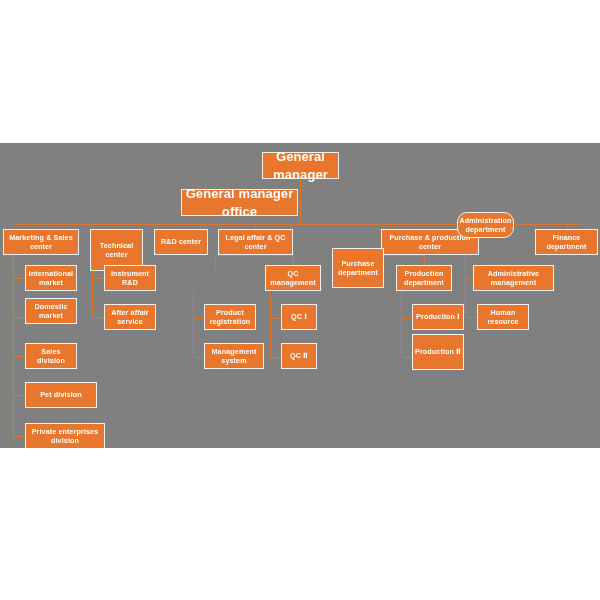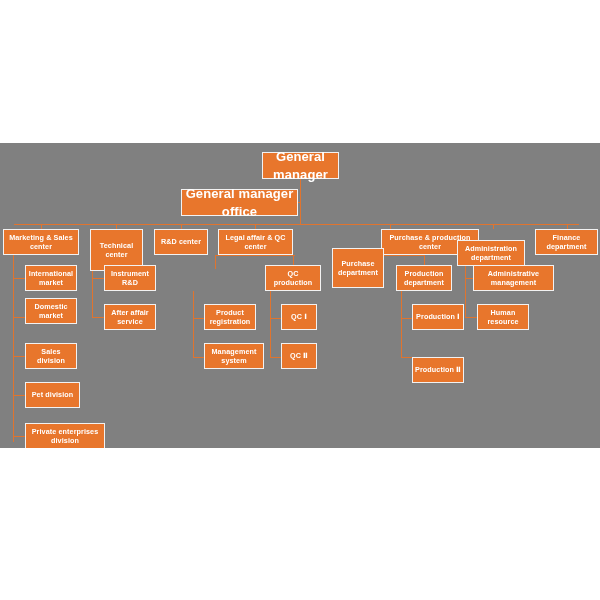"Administration department" div.node { border-radius: none -> 10px; top: 97px -> 69px; width: 68px -> 57px }
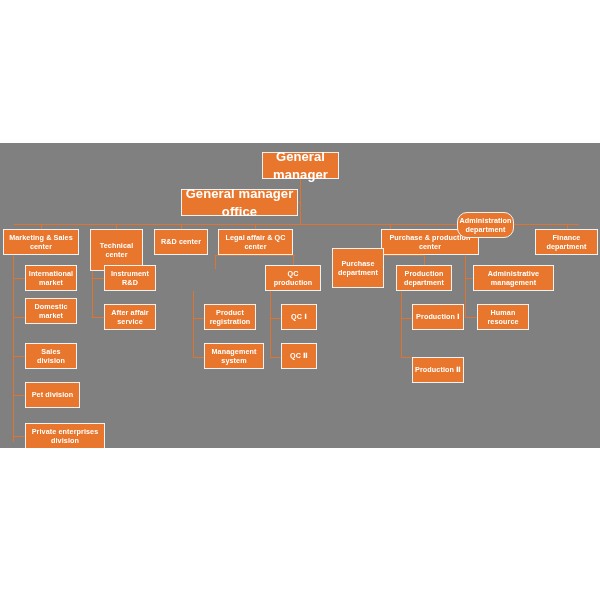"QC production" div.node { text: production -> management }
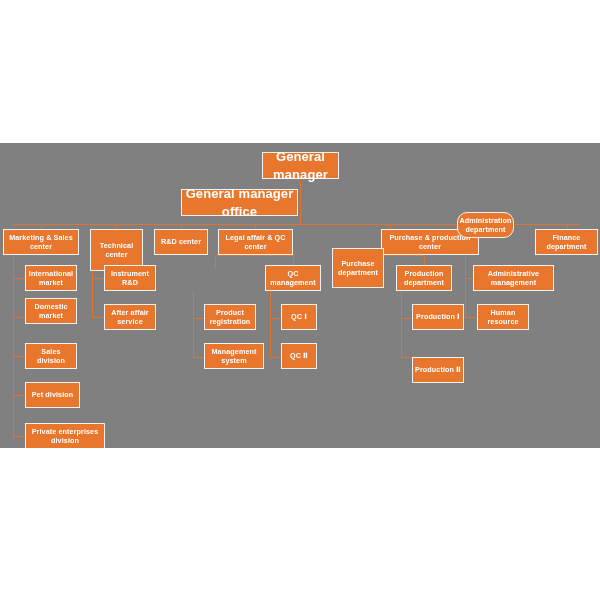"Production Ⅱ" div.node { height: 26px -> 36px; top: 214px -> 191px }
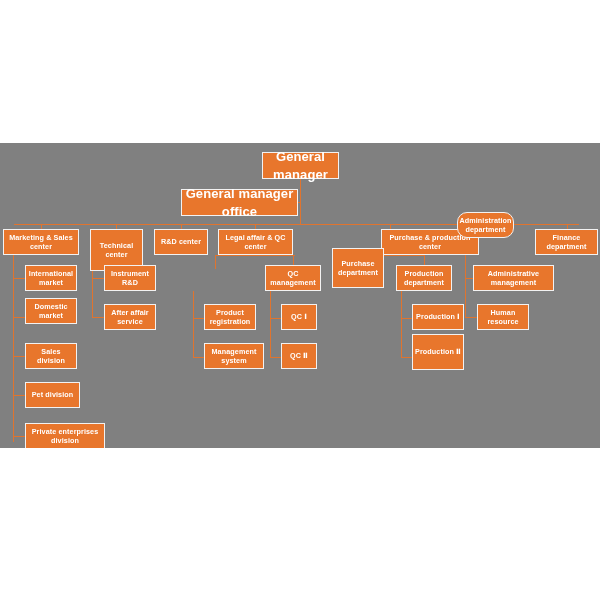"Pet division" div.node { width: 55px -> 72px }
